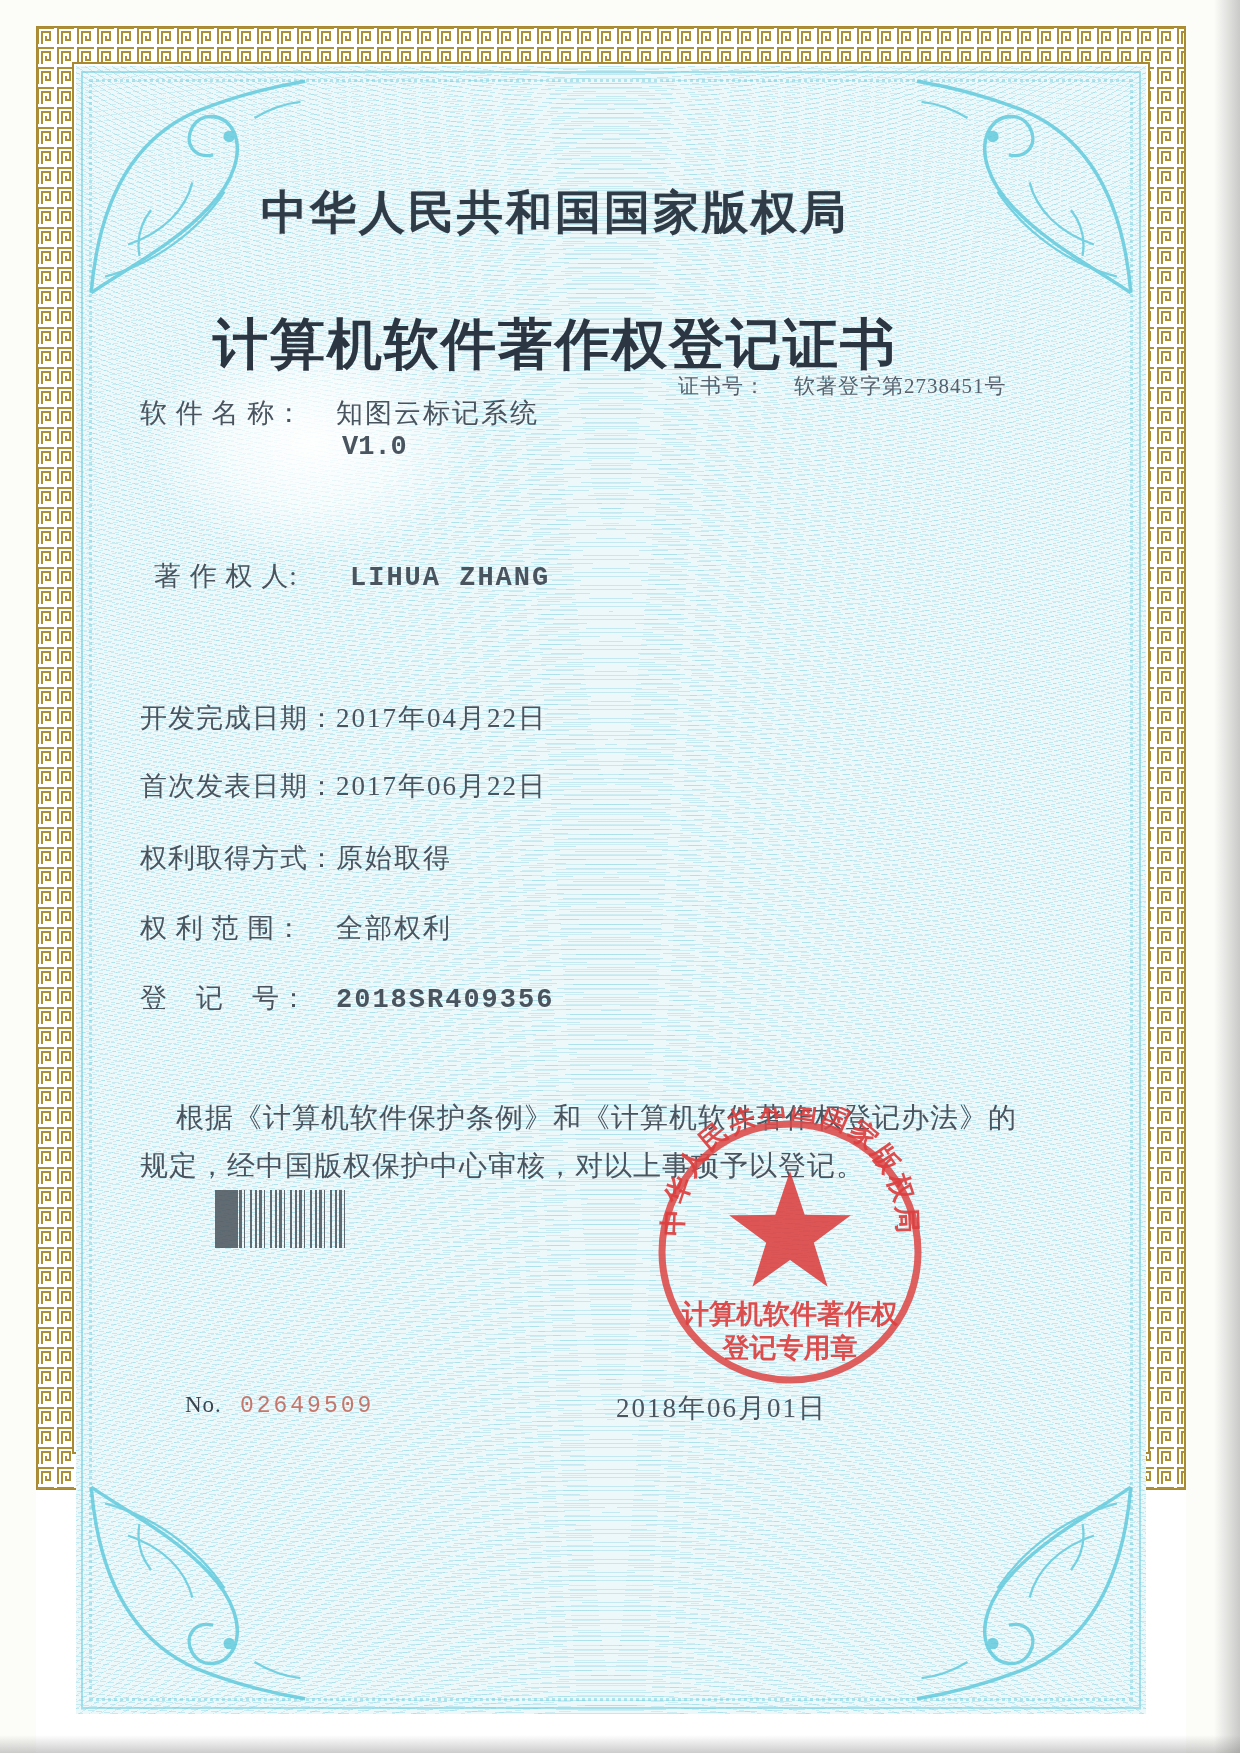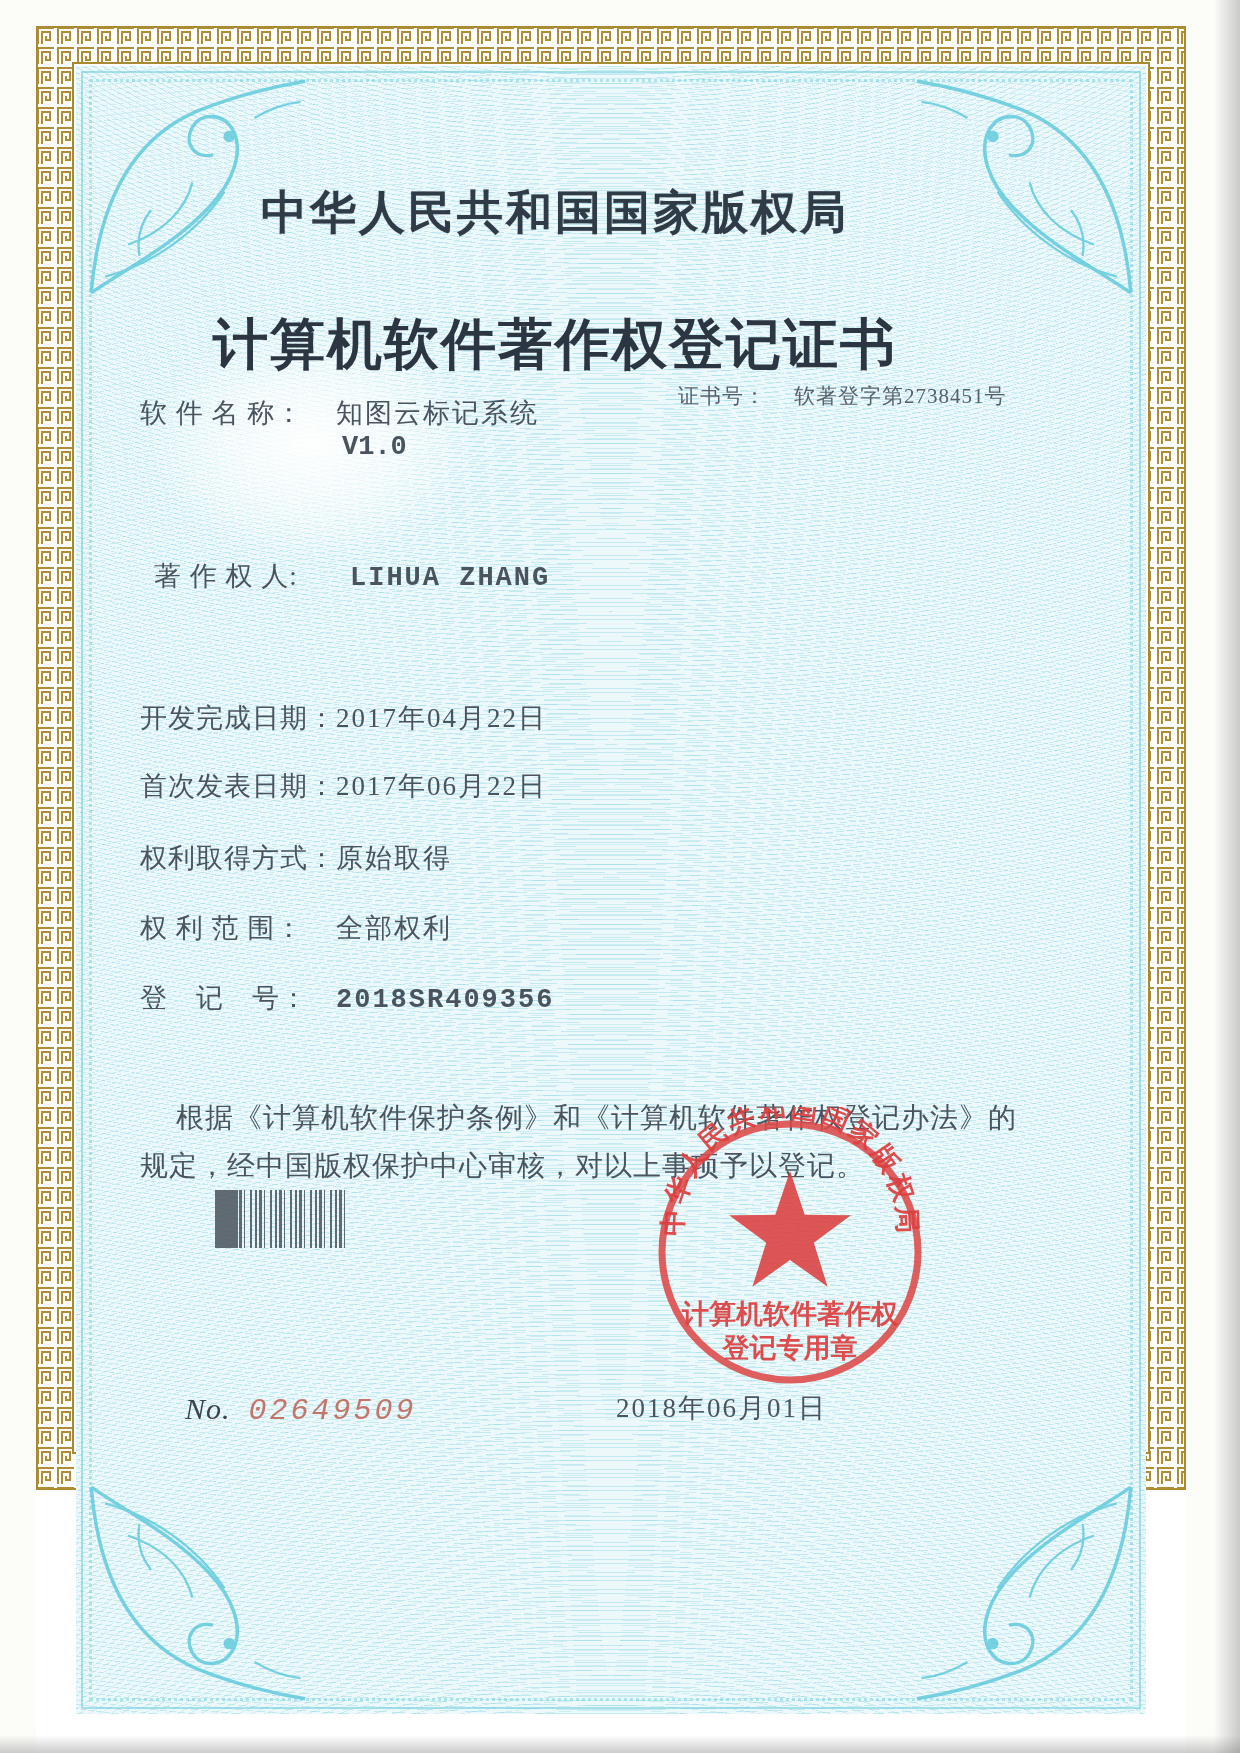"证书号： 软著登字第2738451号" .certno { top: 356px -> 346px }
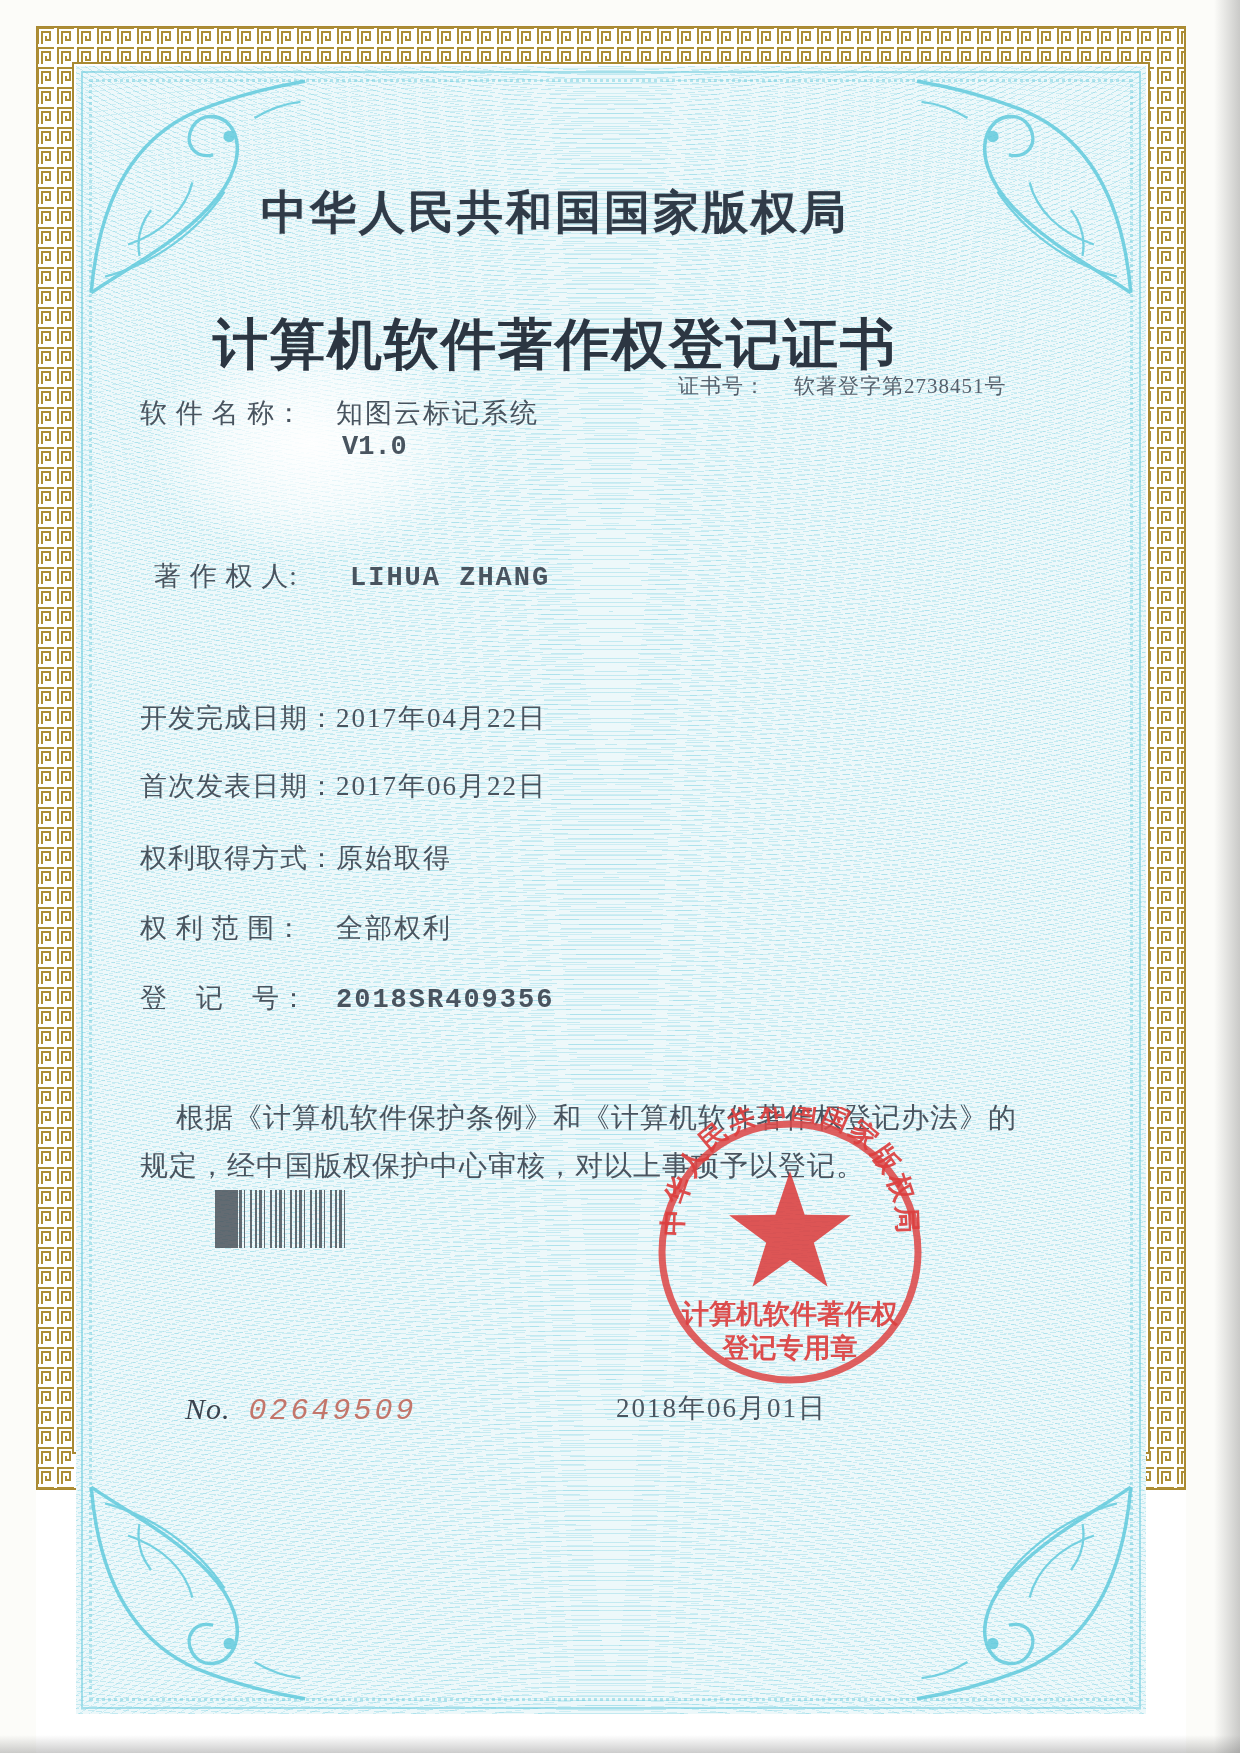"No. 02649509" .footer-no { font-size: 30px -> 23px; font-style: italic -> none }
